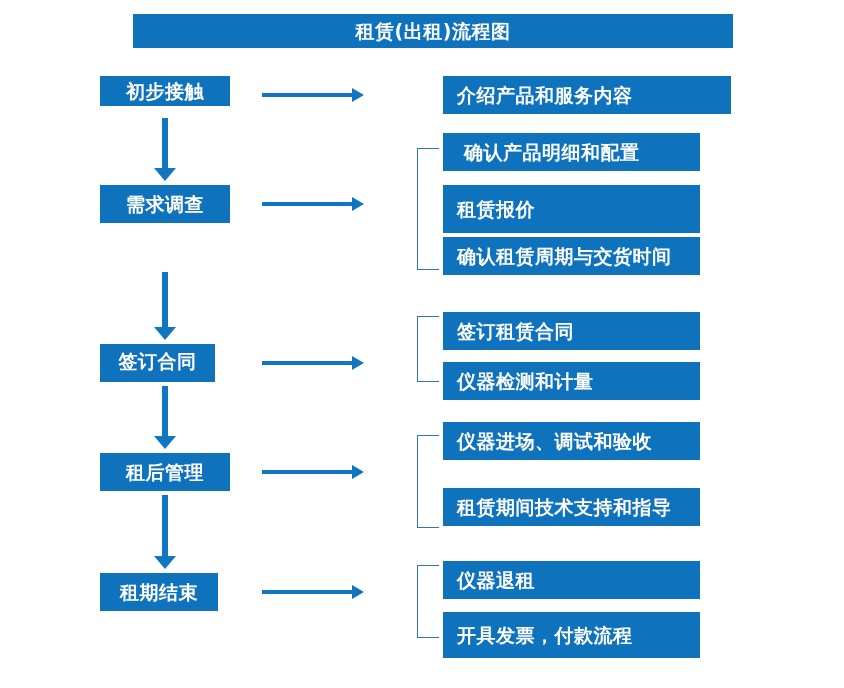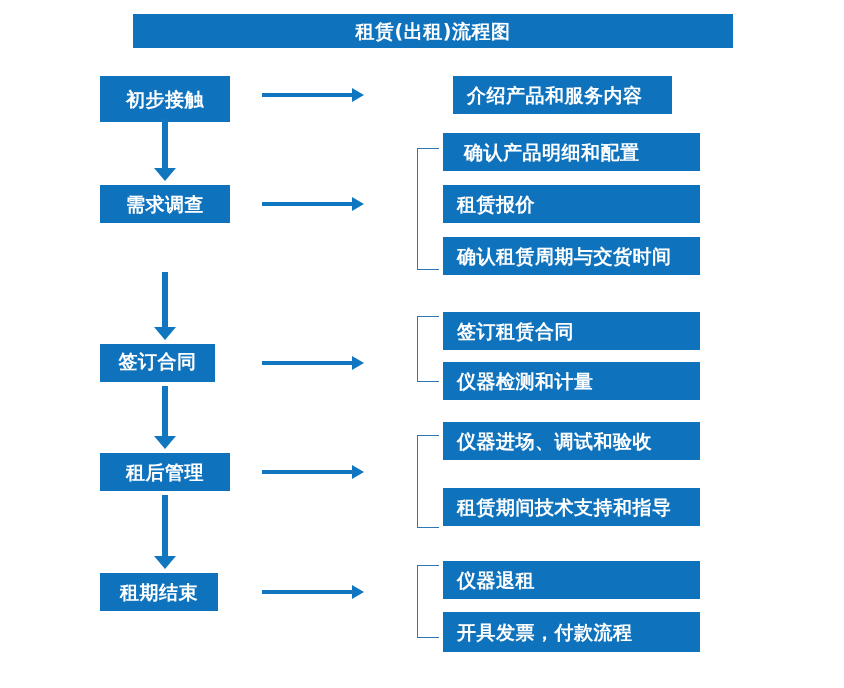"初步接触" div.box { height: 46px -> 30px }
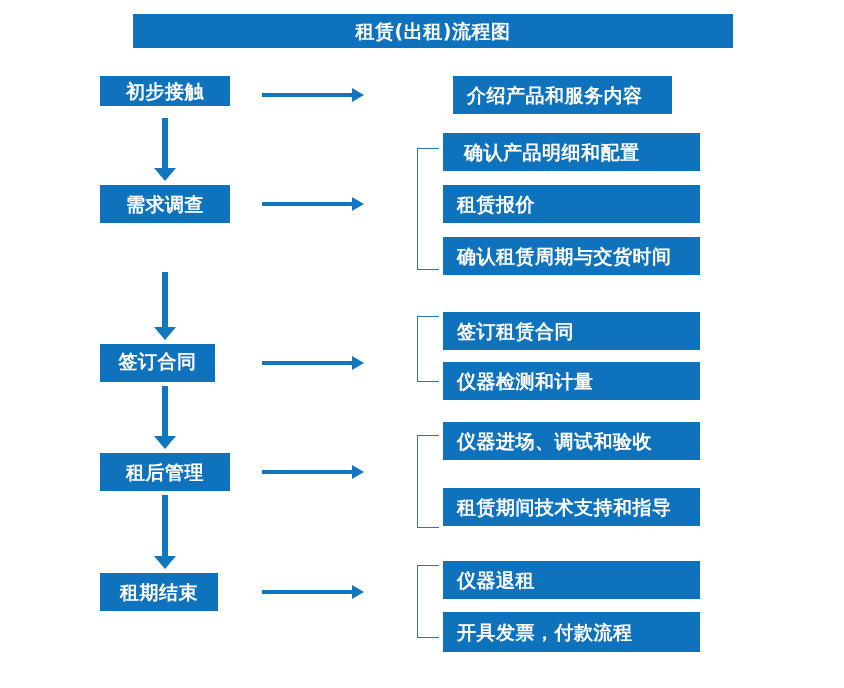"介绍产品和服务内容" div.box { left: 453px -> 443px; width: 219px -> 288px }
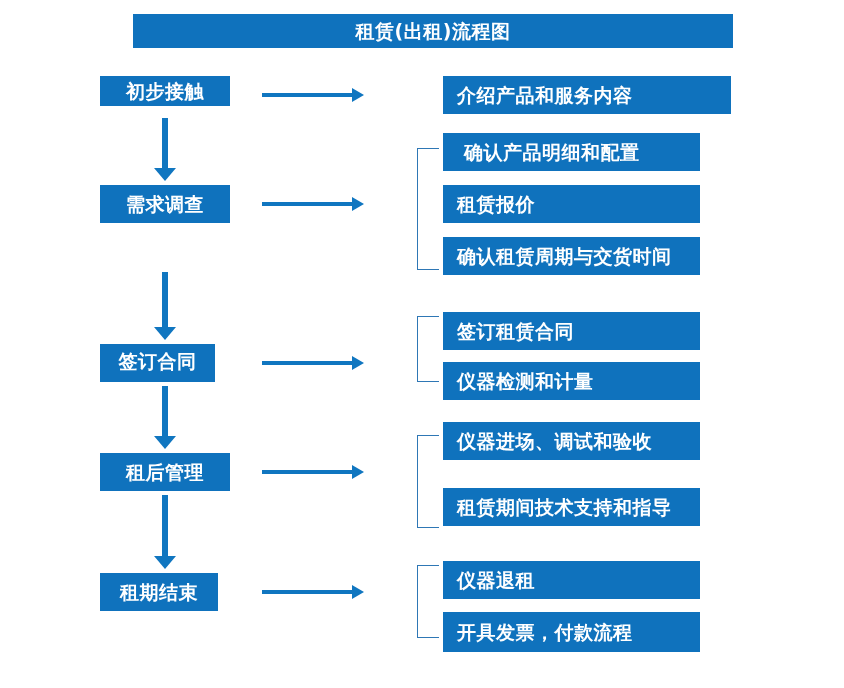"租赁报价" div.box { height: 38px -> 48px }
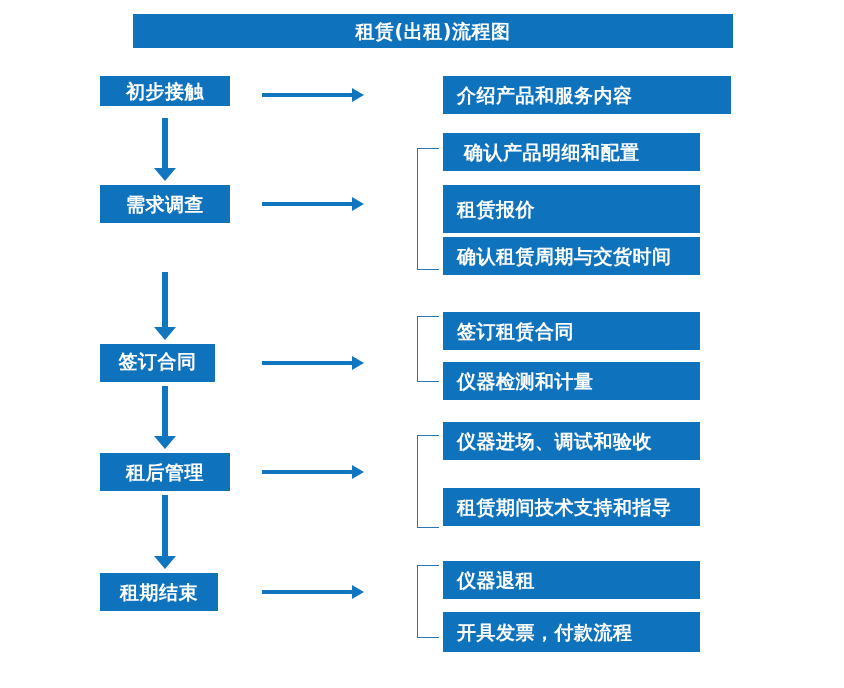"开具发票，付款流程" div.box { height: 40px -> 46px }
